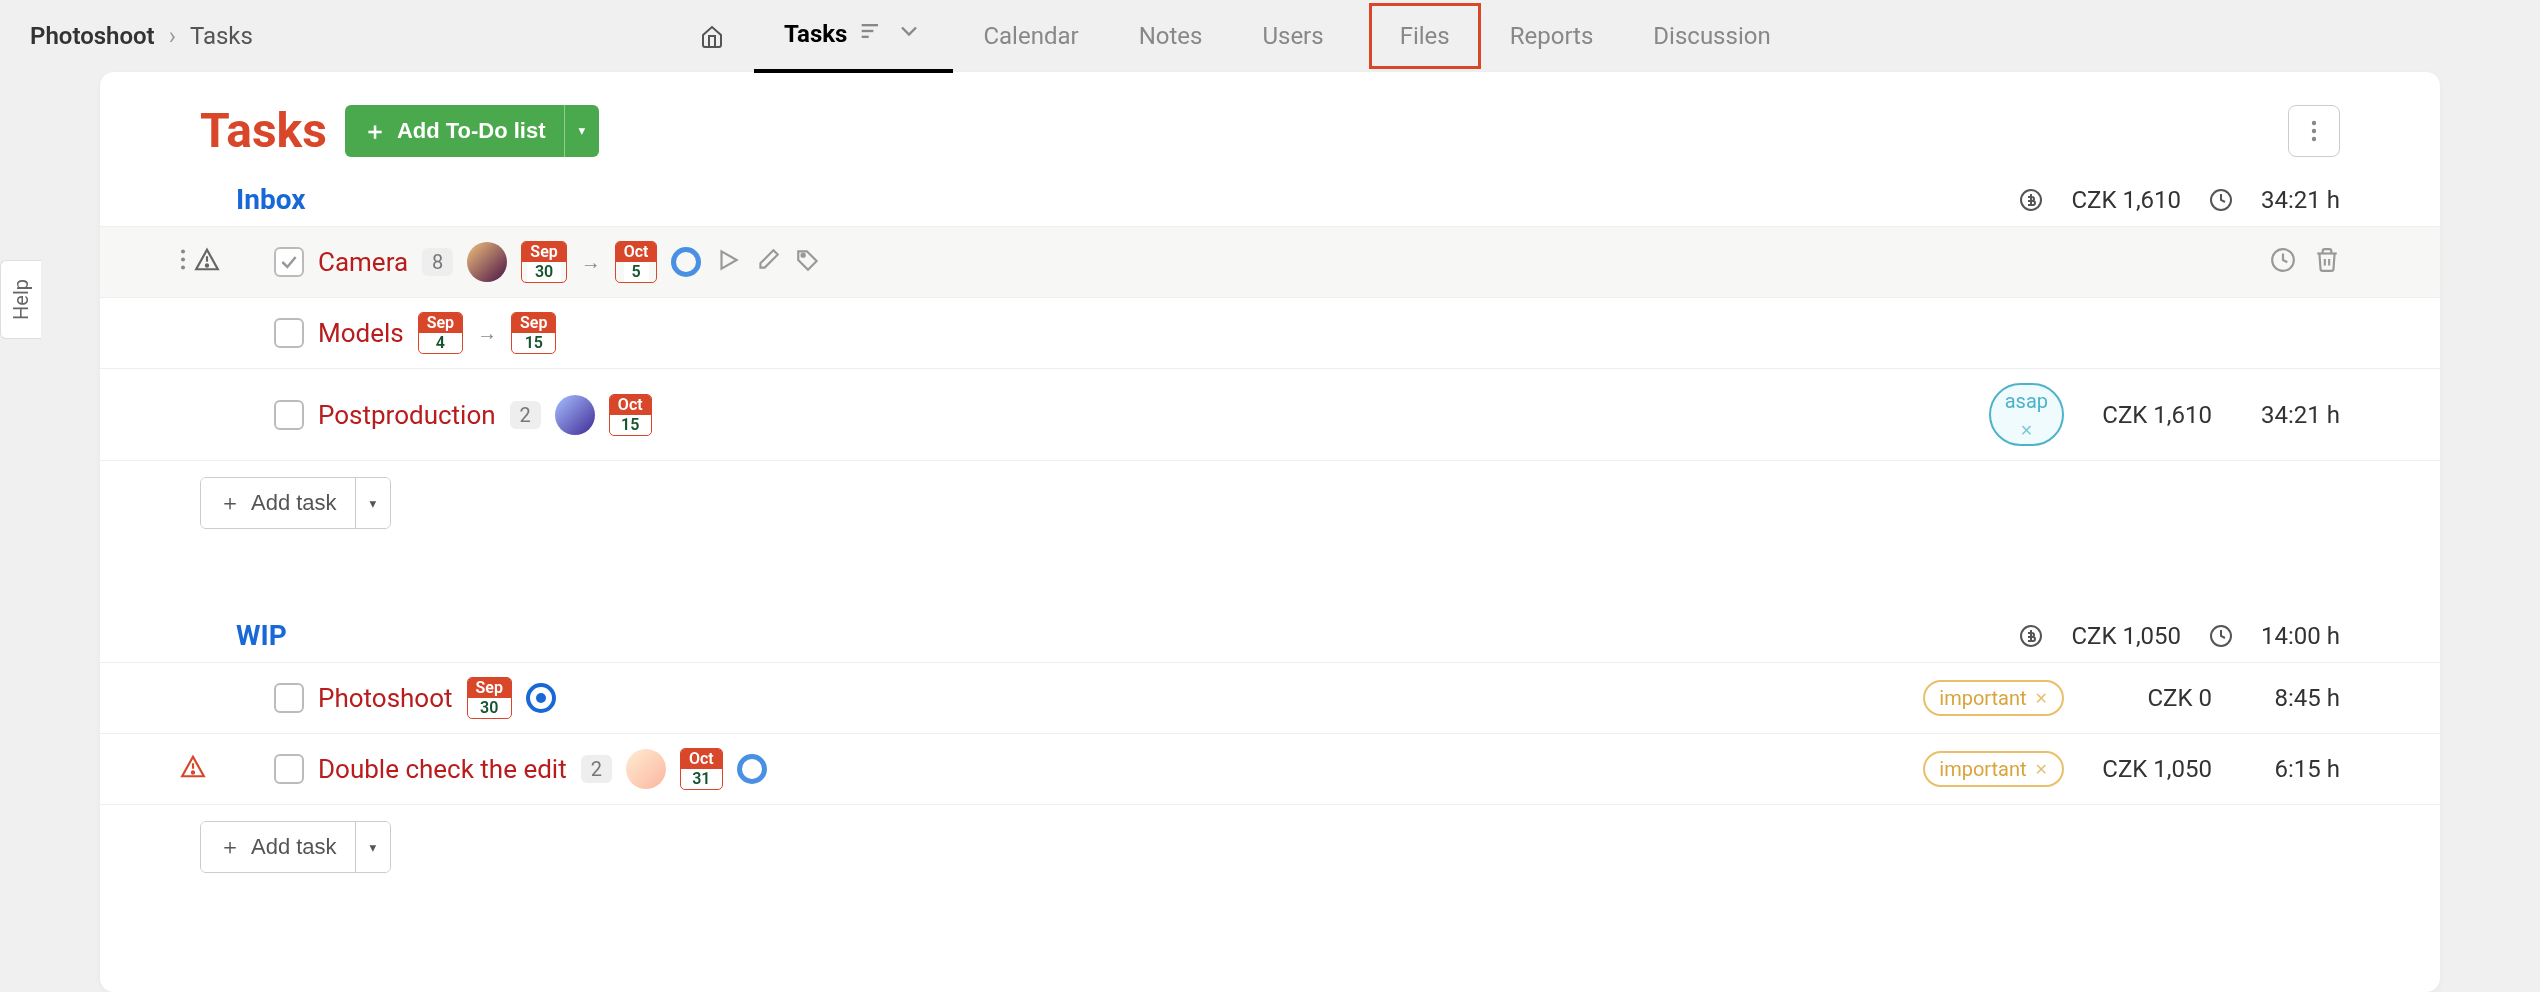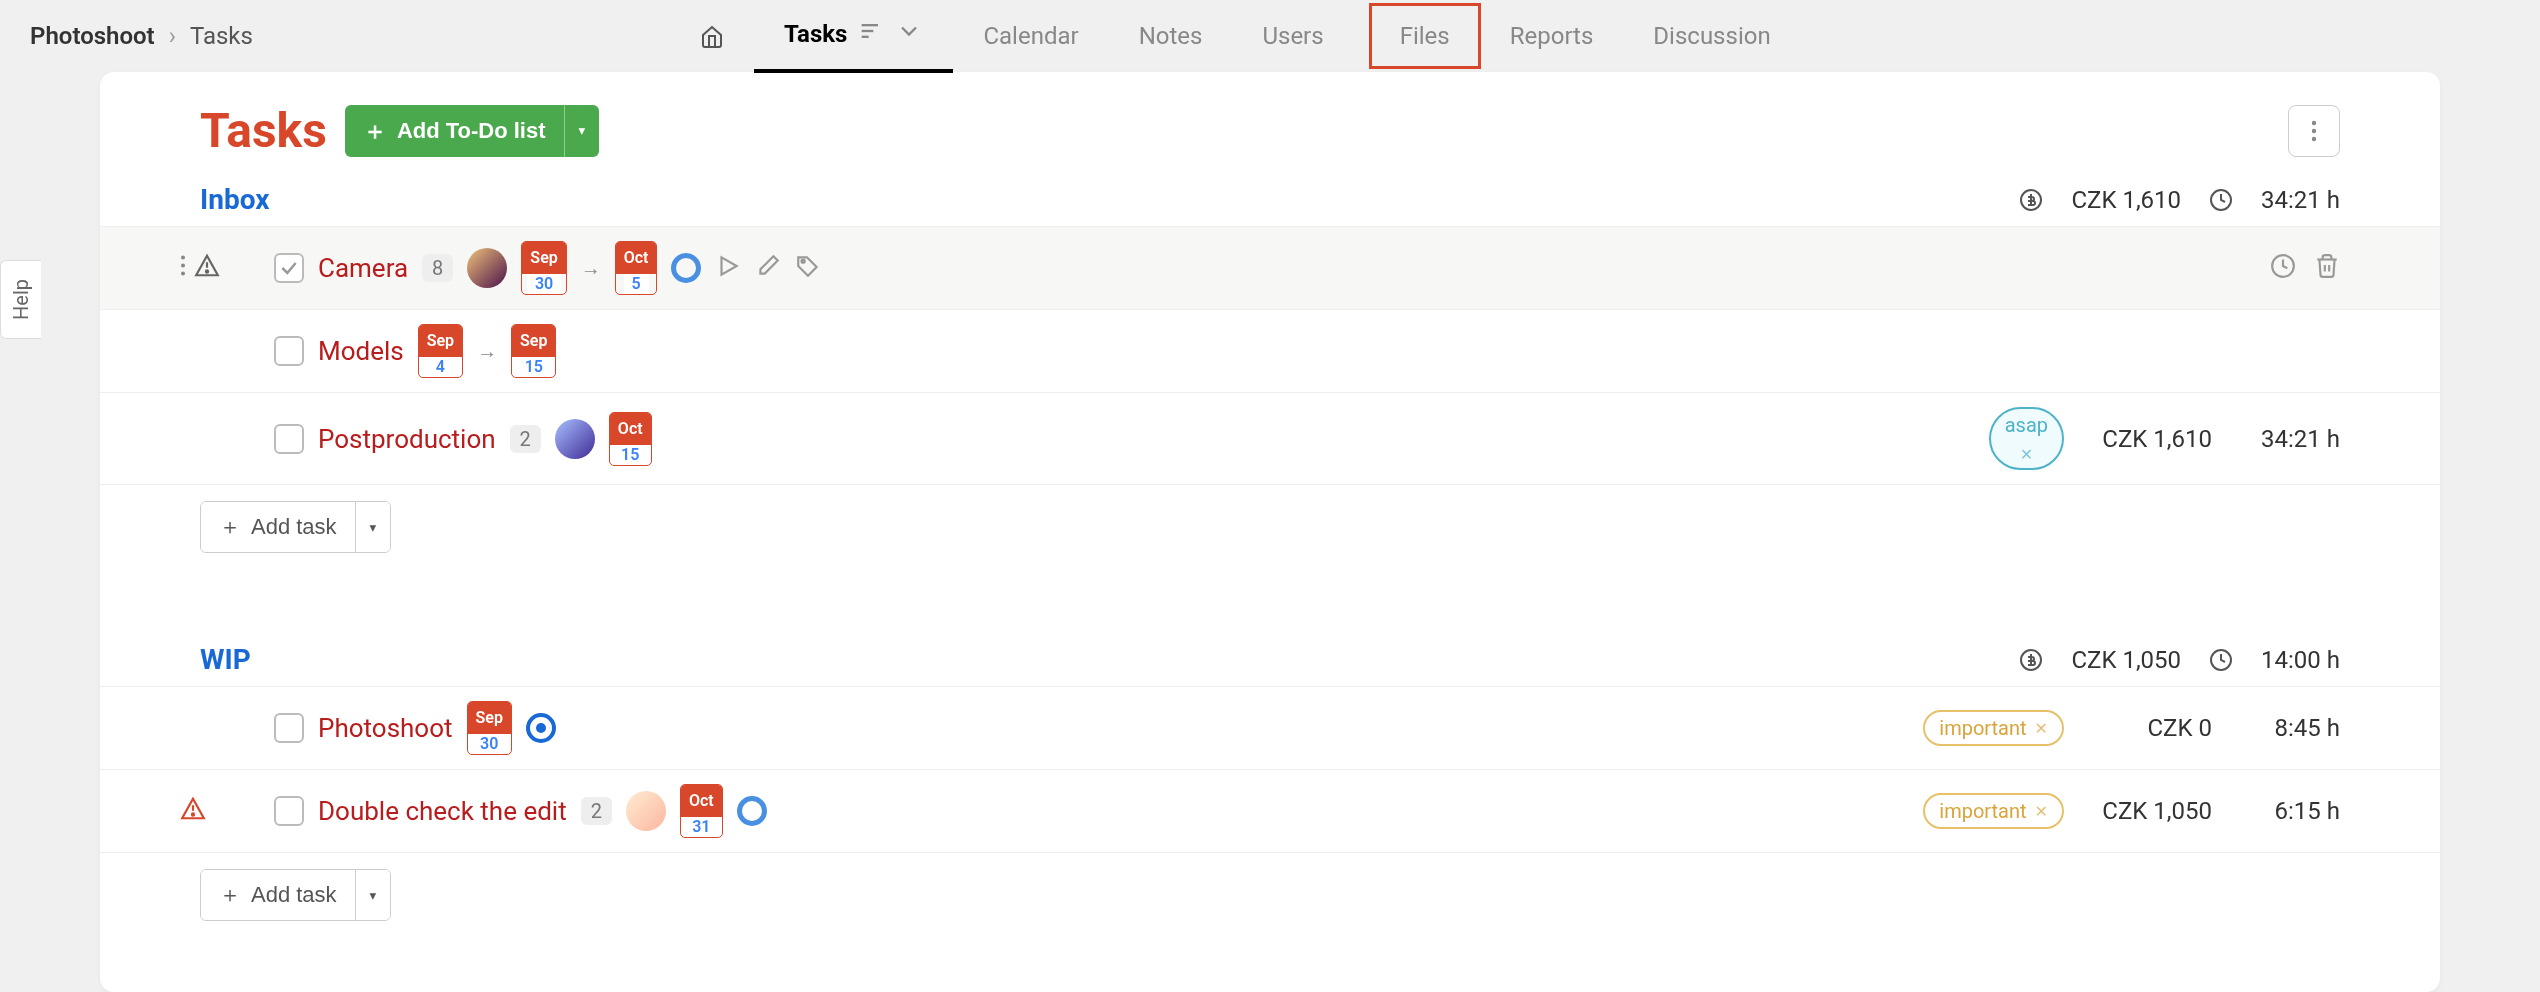"Inbox" .section-head { margin-left: none -> 36px }
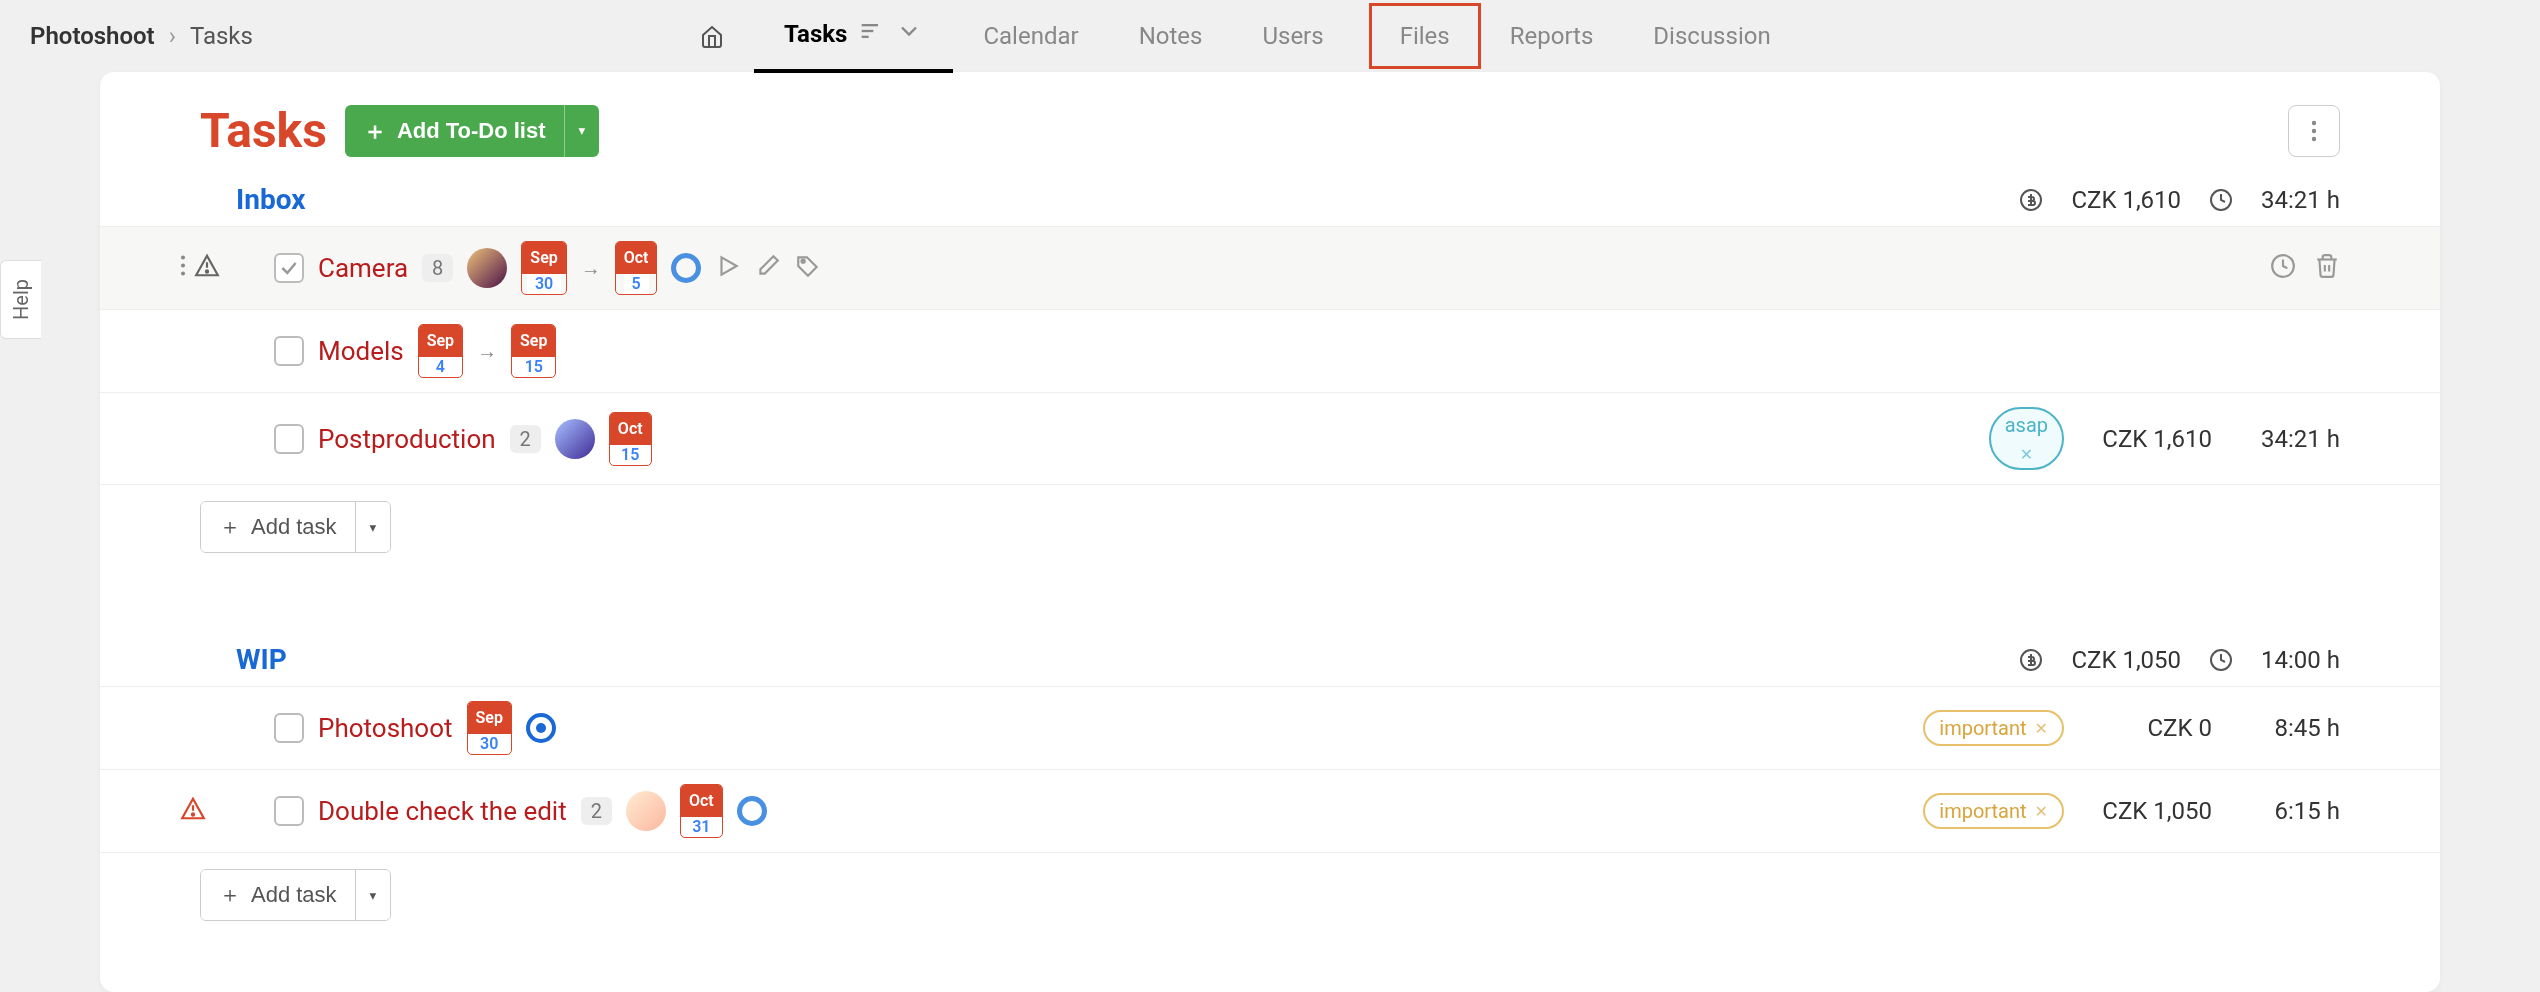"Sep" .date-chip .m { padding: 8px 8px -> 2px 8px }
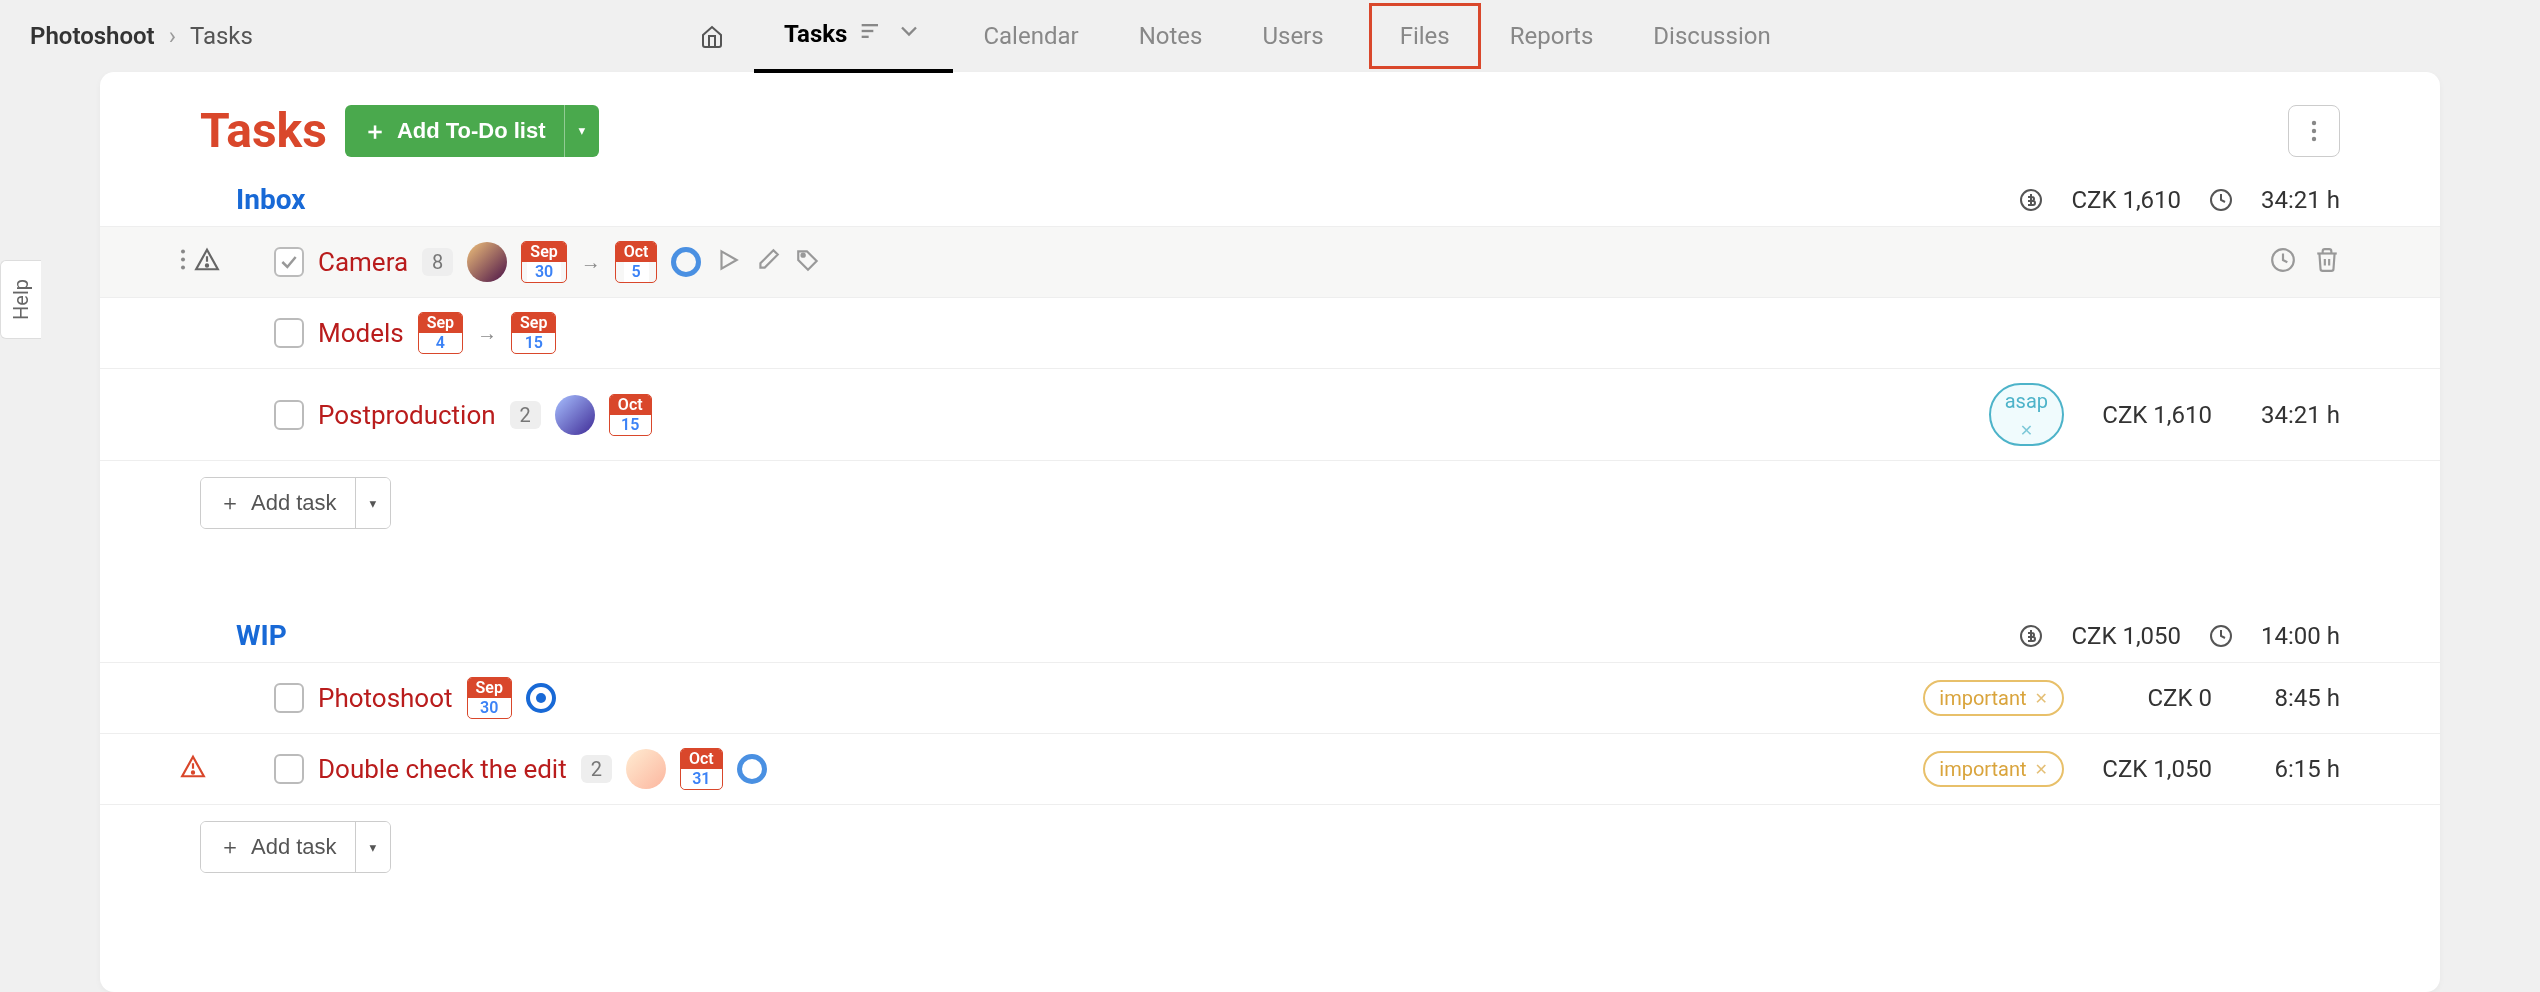"30" .date-chip .d { color: #3b82f6 -> #14532d }
